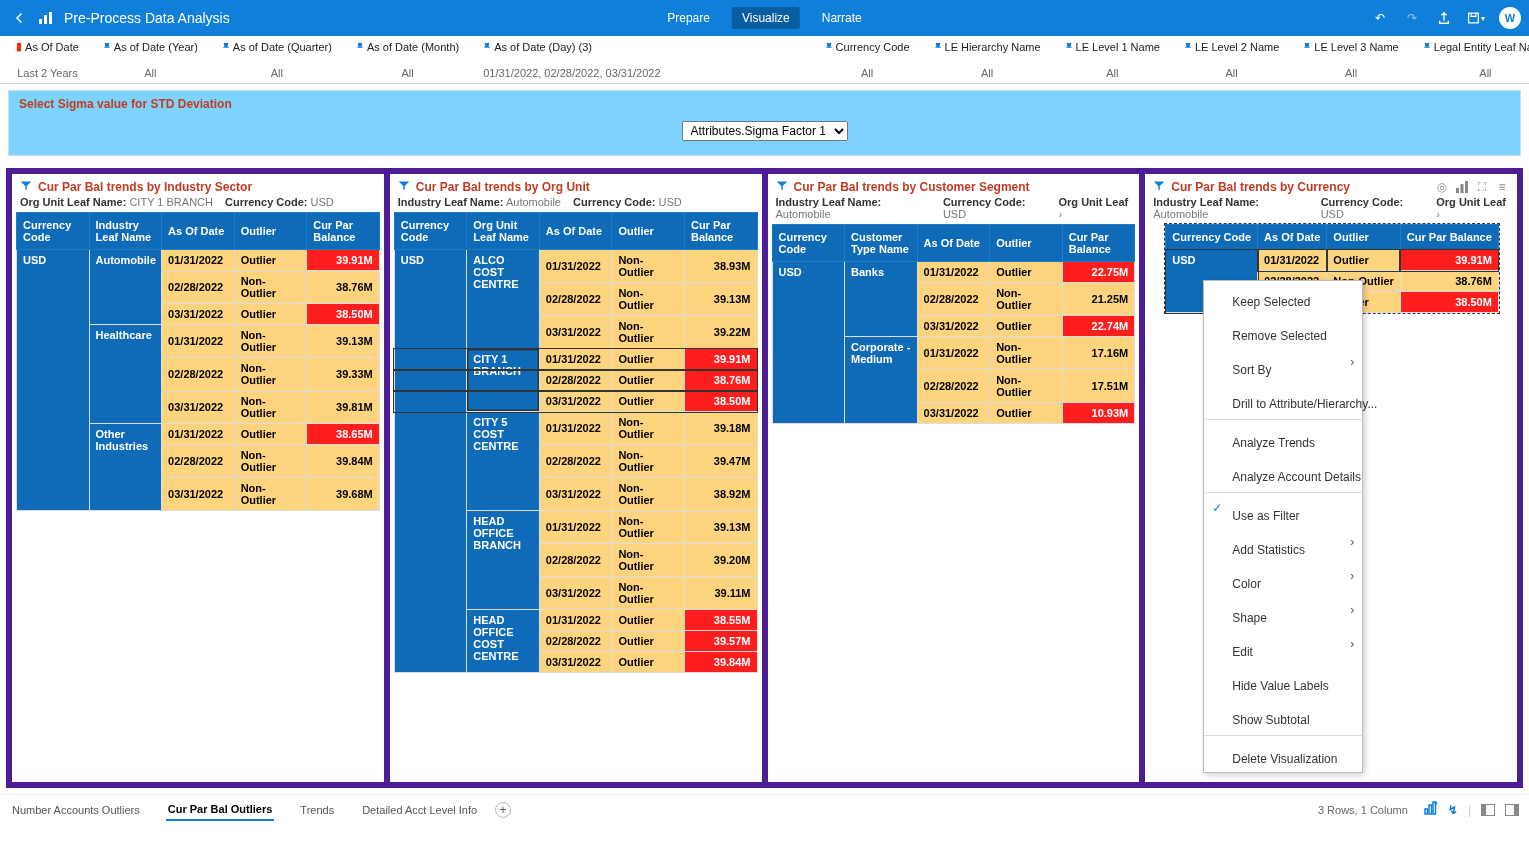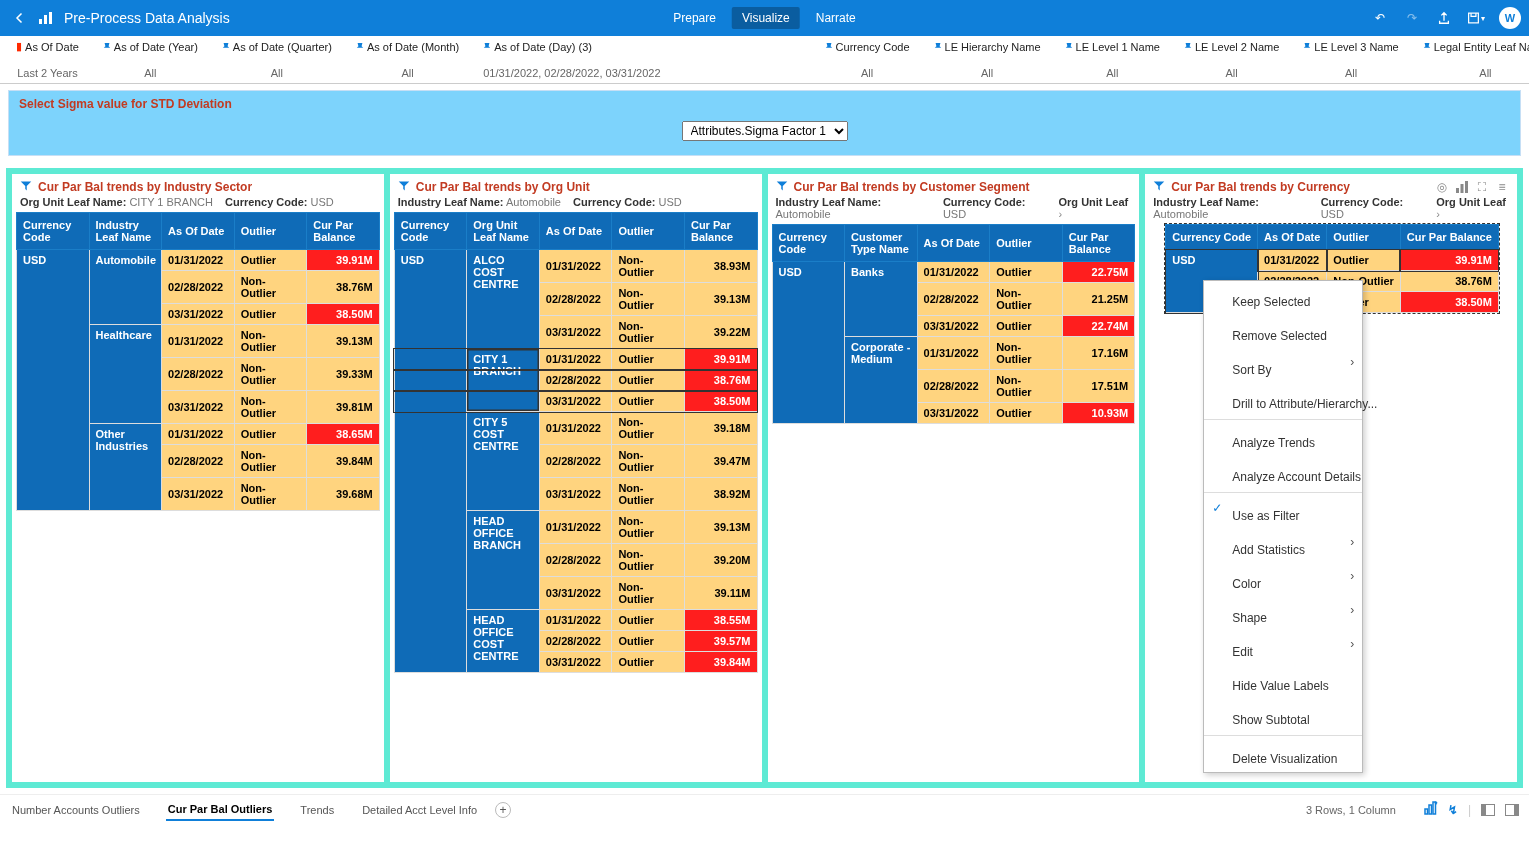"Prepare" .topbar .center-tabs { gap: 6px -> 12px }
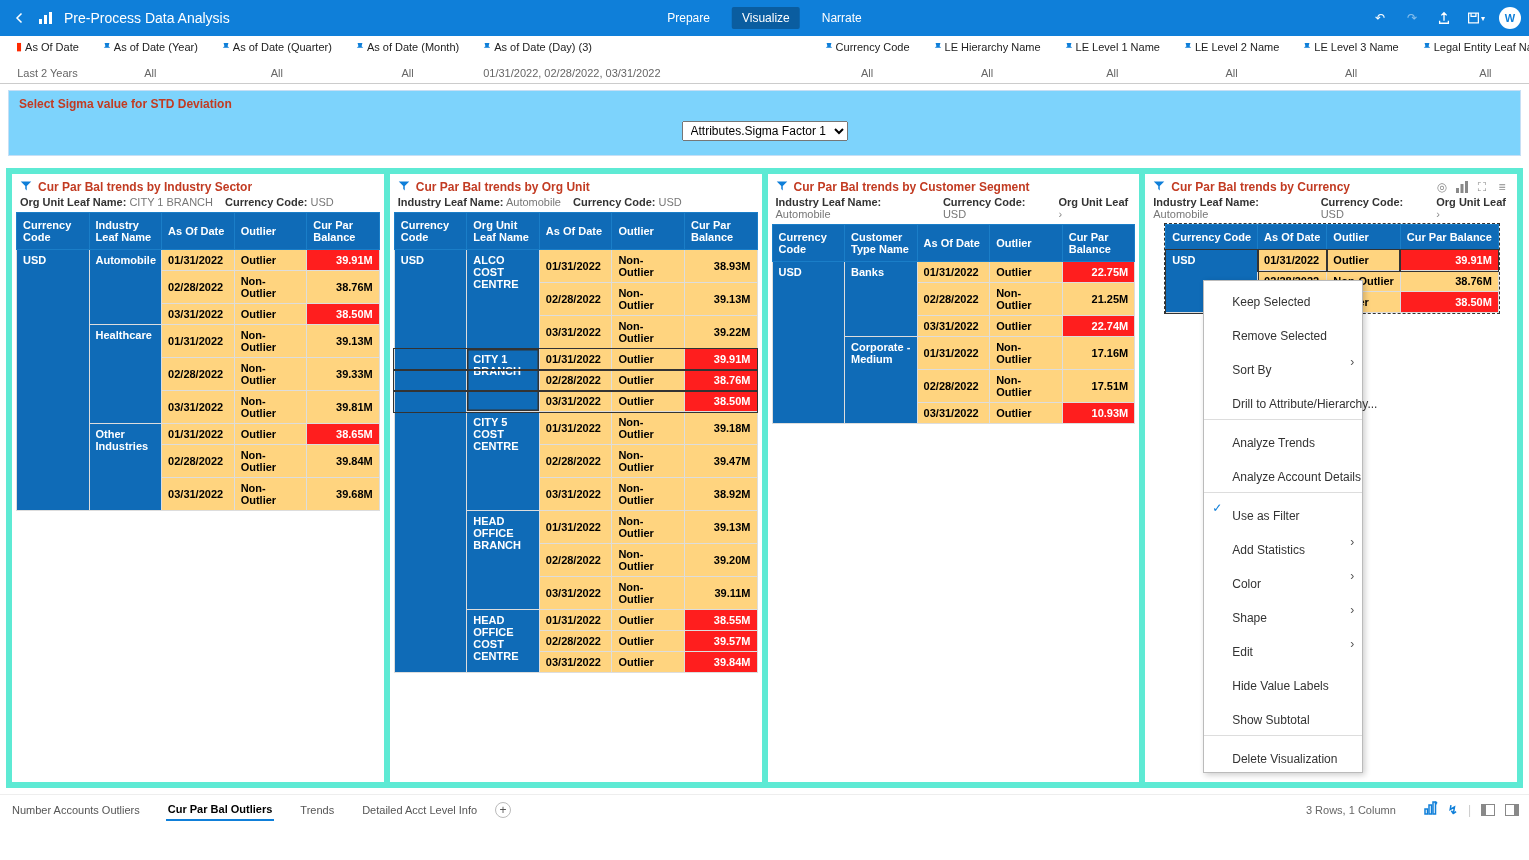"Cur Par Bal trends by" .canvas { background: #5eead4 -> #4c1d95 }
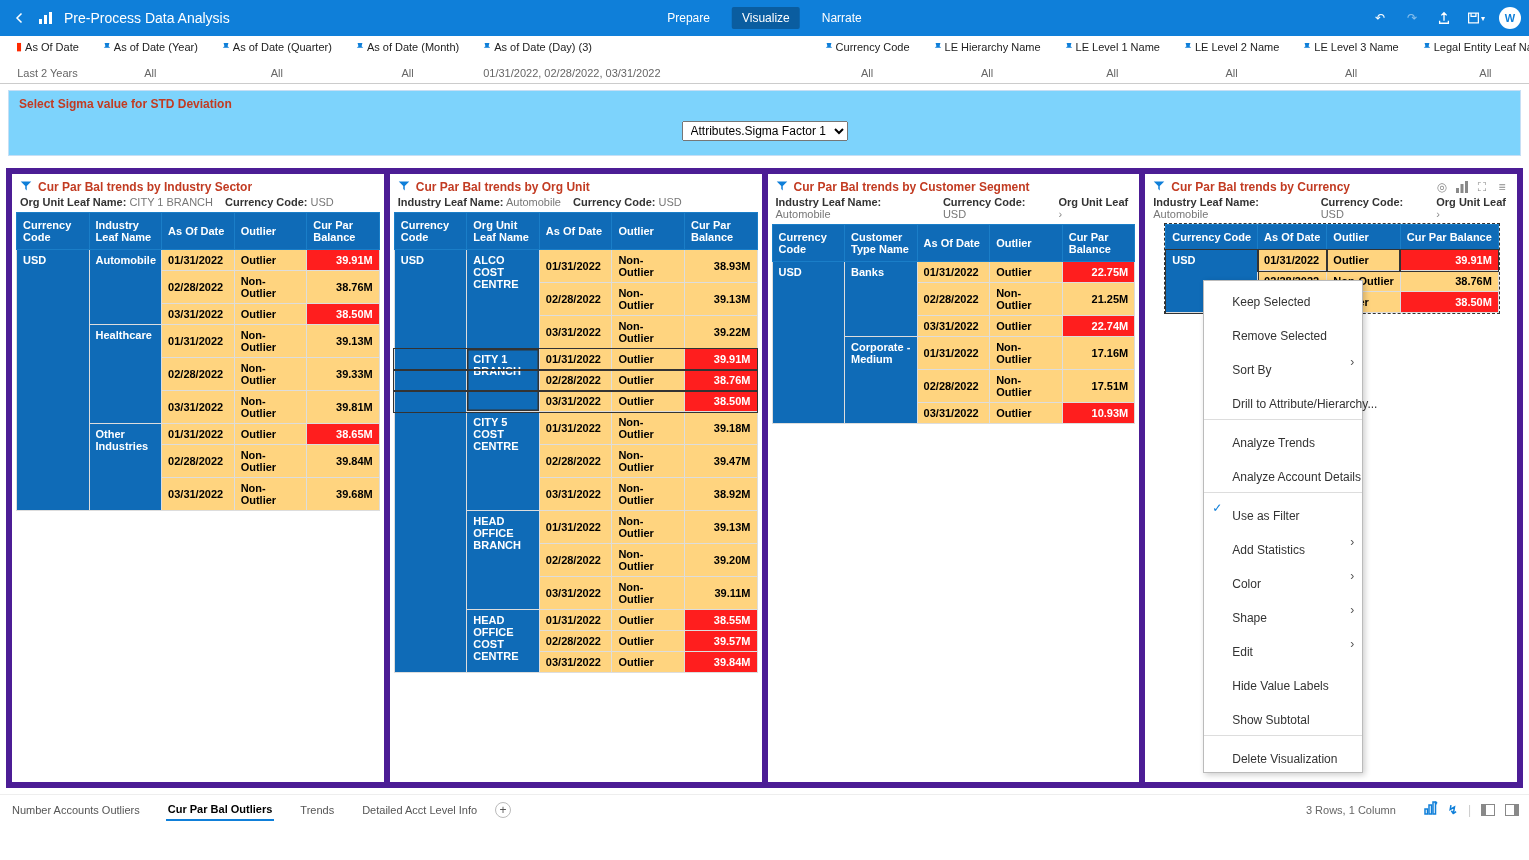"3 Rows, 1 Column" .bottombar .binfo { margin-right: 12px -> none }
